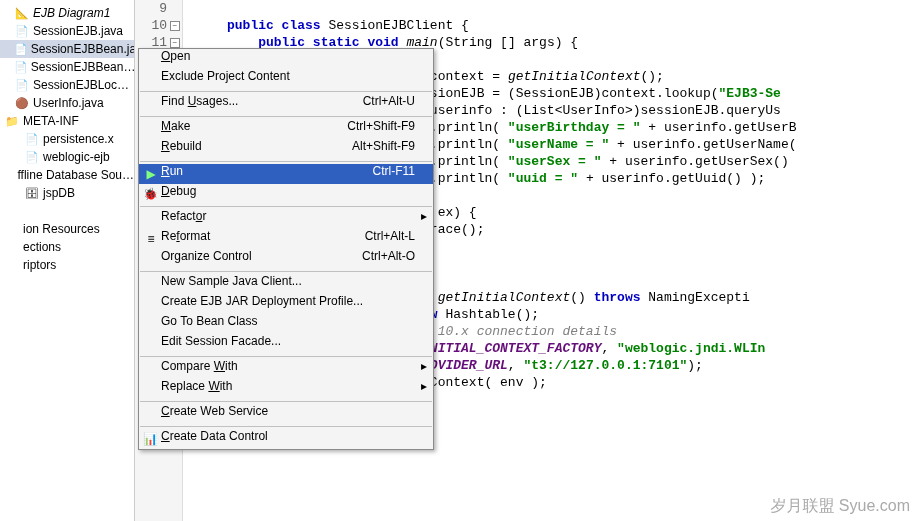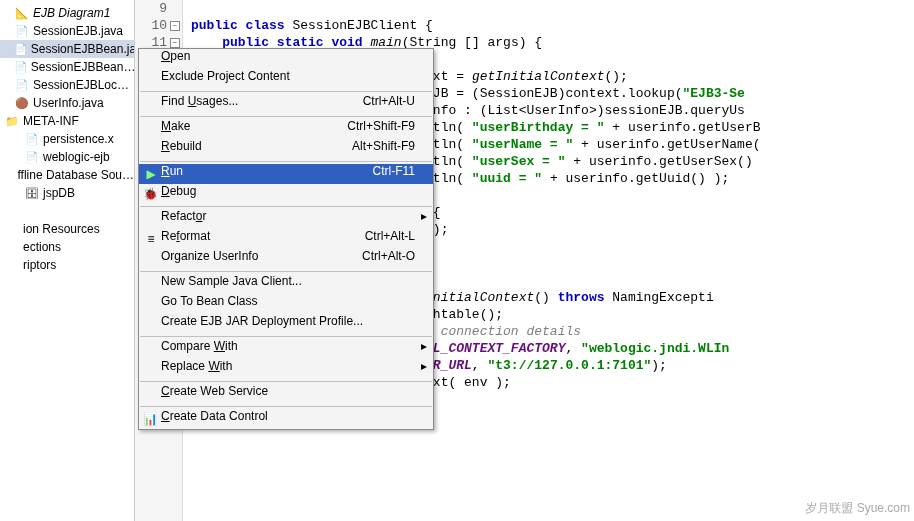"public class SessionEJBClient {" .code .cl { margin-left: none -> 36px }
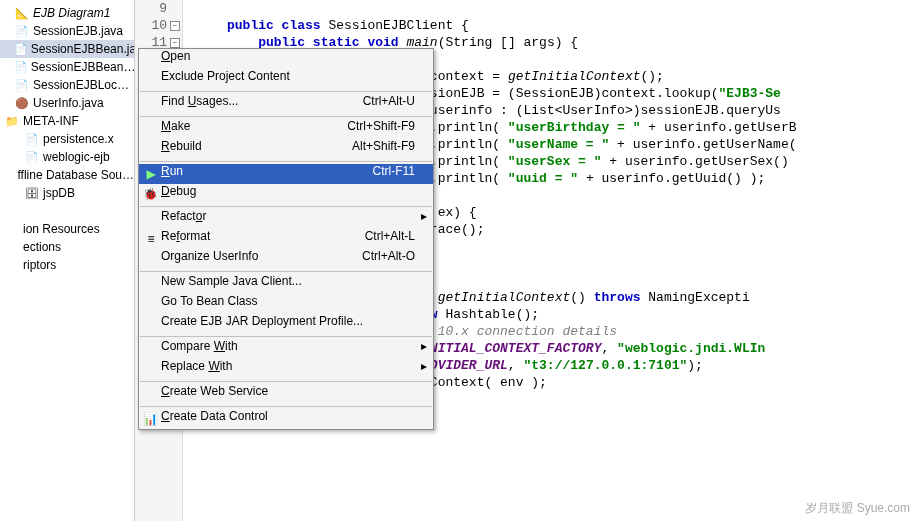"Organize UserInfo" span.mi-label { text: UserInfo -> Control }
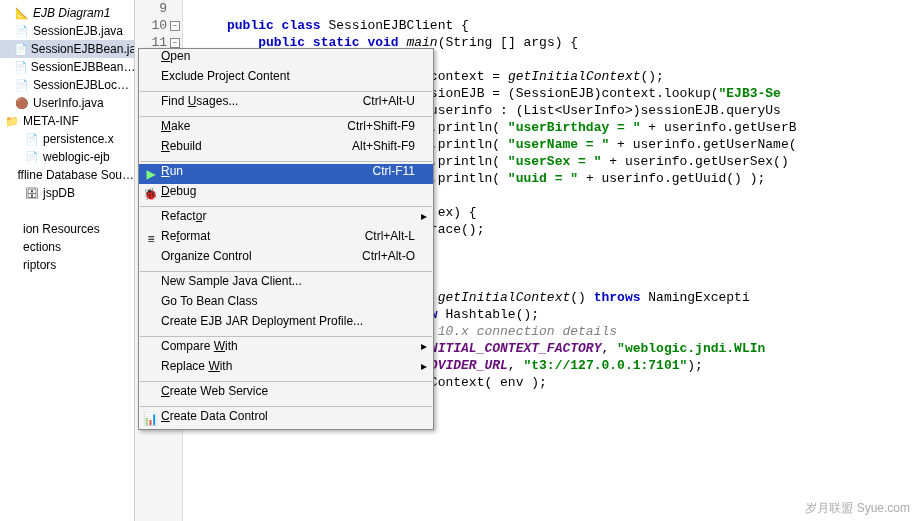"Go To Bean Class" div.menu-item { order: before "Create EJB JAR Deployment Profile..." -> after "Create EJB JAR Deployment Profile..." }
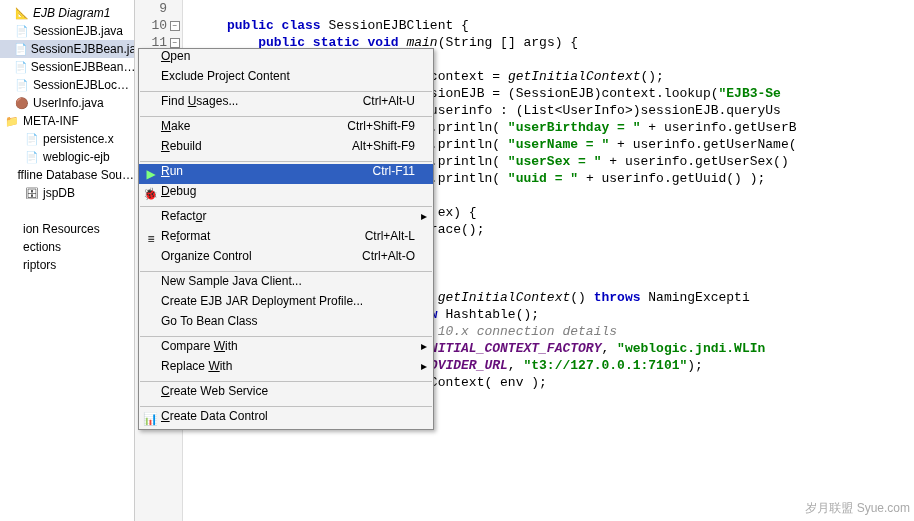"Edit Session Facade..." div.menu-item { html: none -> <div> <span></span> <span>Edit Session Facade...</span> <span></span> <span></span> </div> }
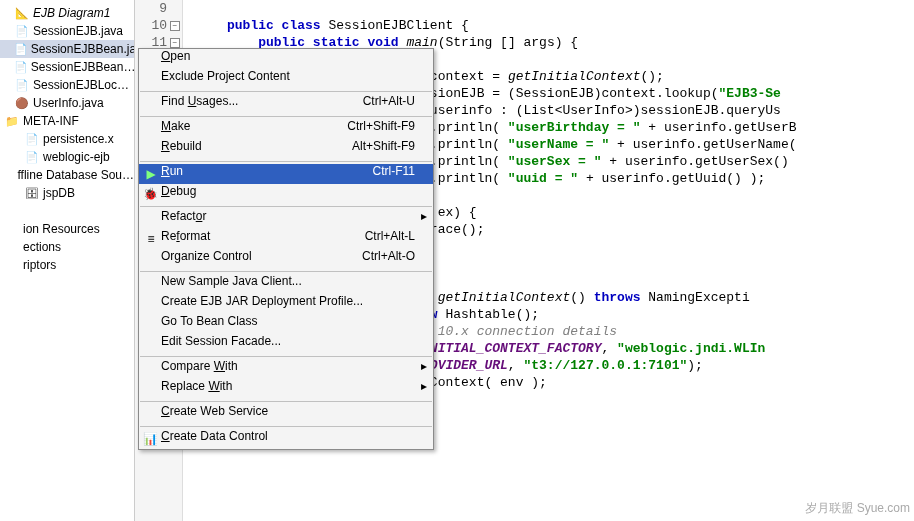"岁月联盟 Syue.com" .watermark { font-size: 12px -> 16px }
